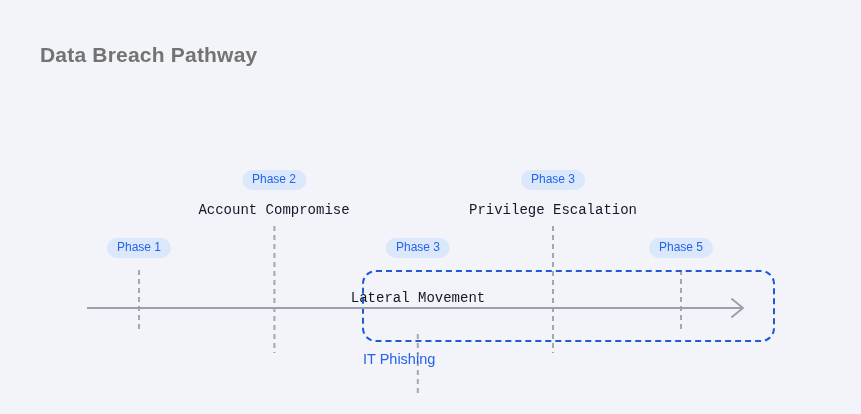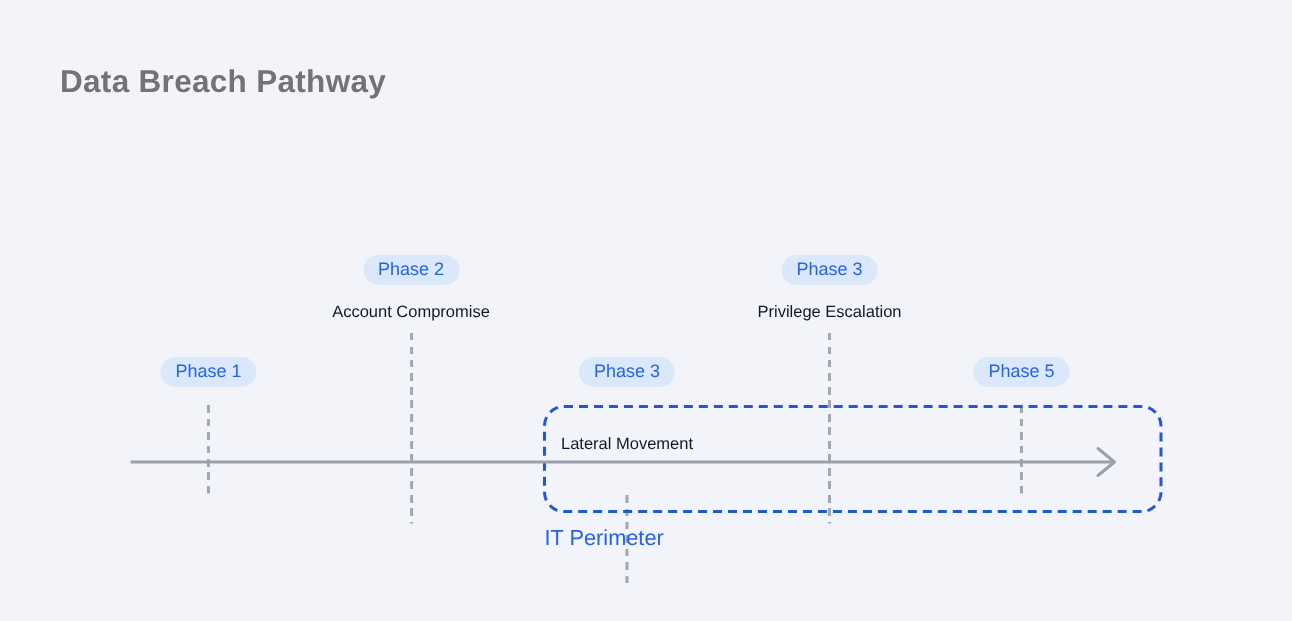"Account Compromise" .phase-label { font-family: none -> Liberation Mono, monospace; font-size: 11px -> 14px }
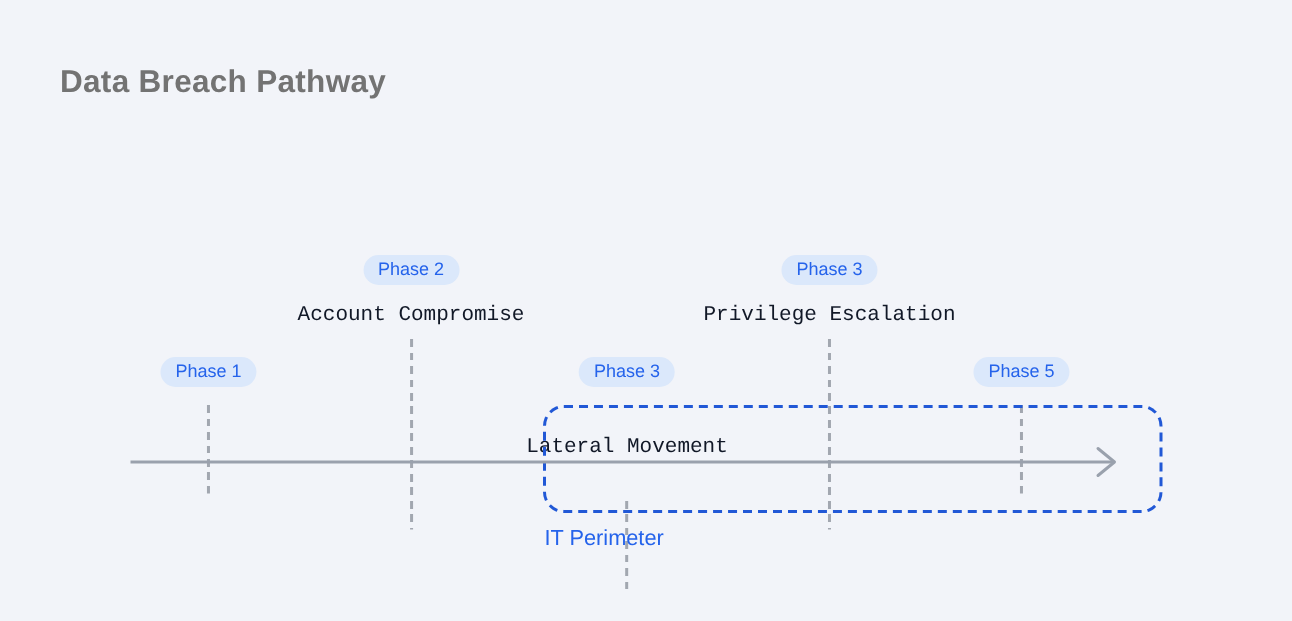"IT Perimeter" div.perimeter-label { text: Perimeter -> Phishing }
